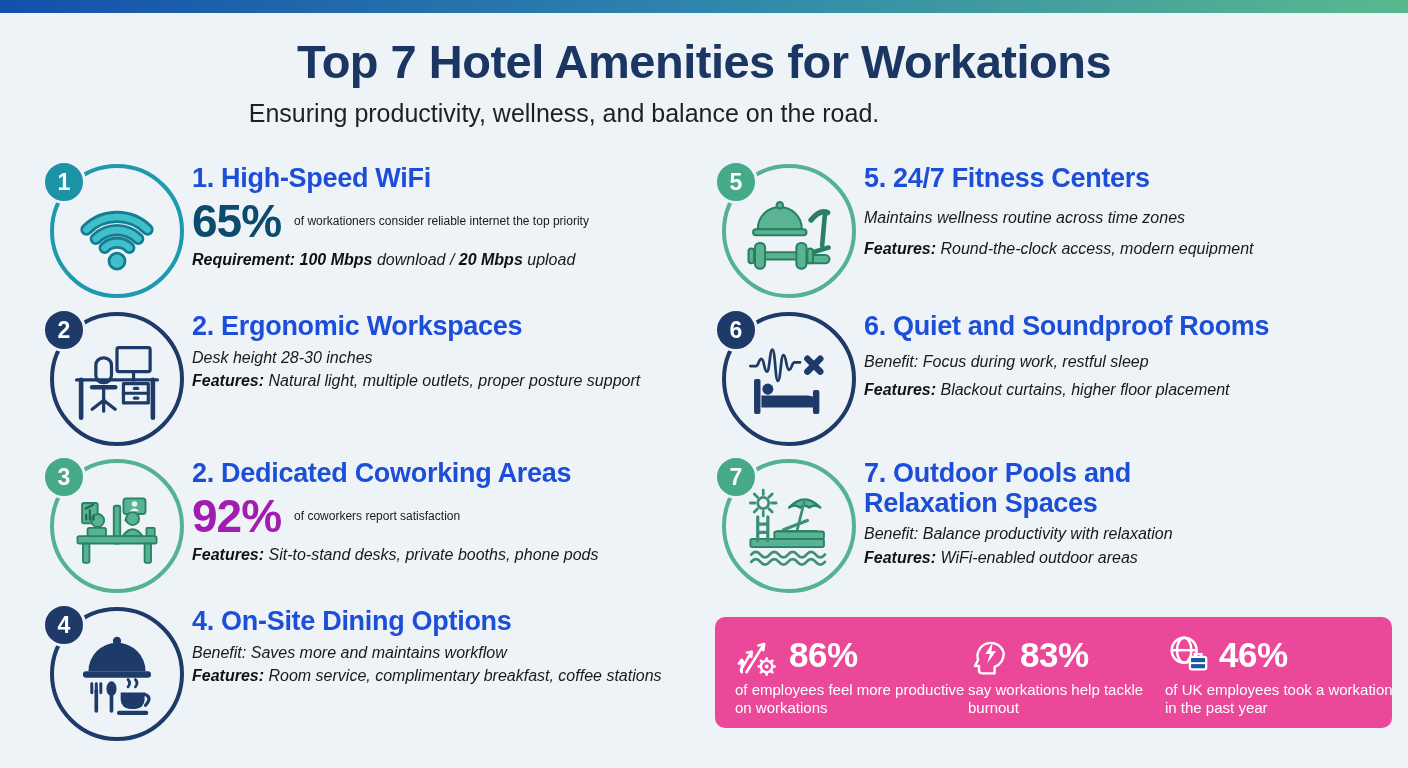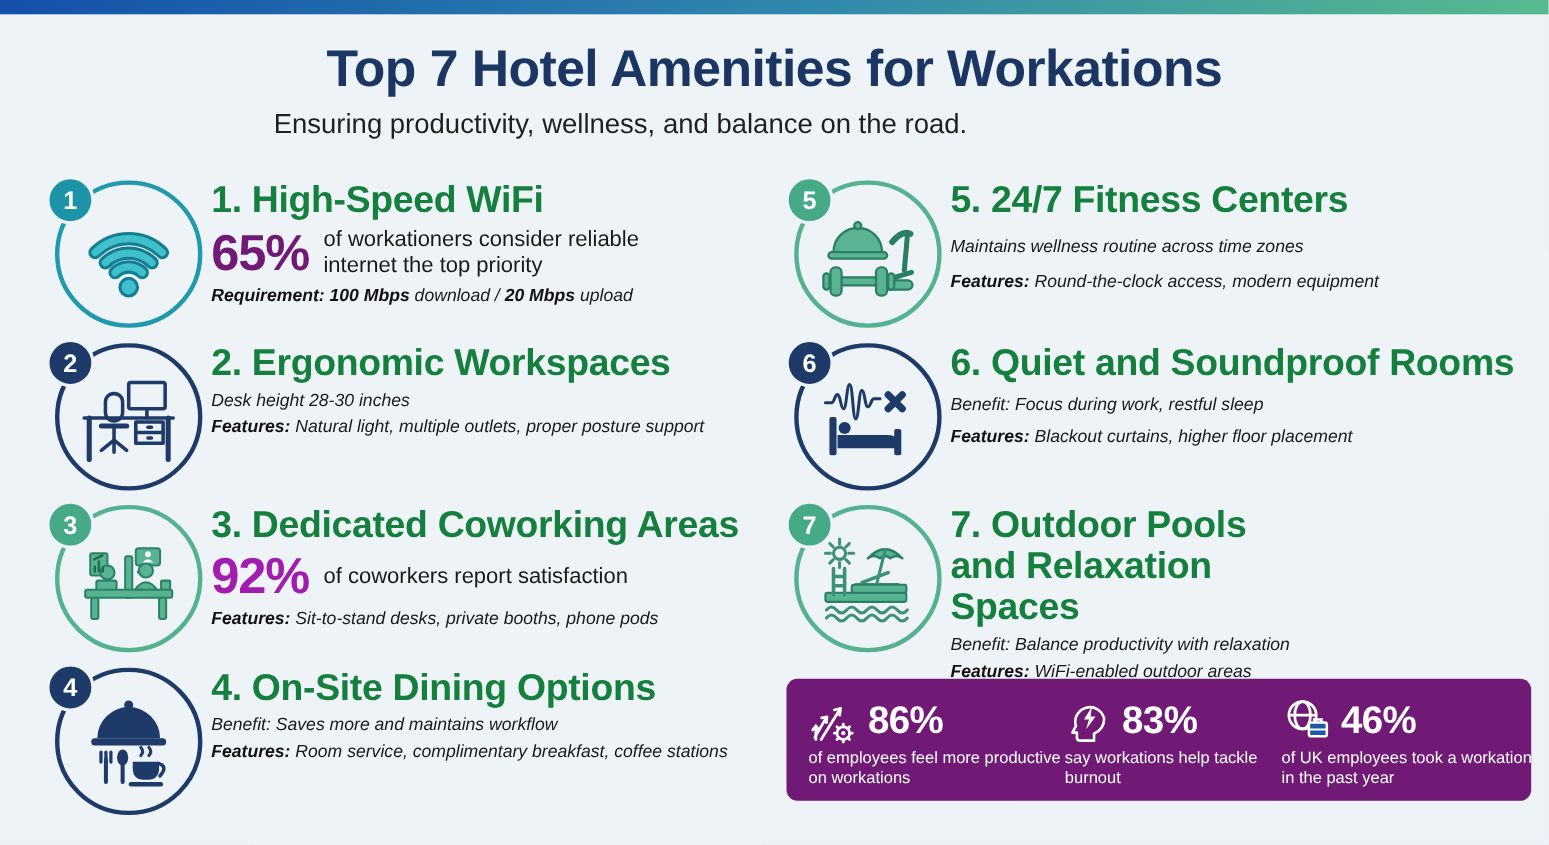"1. High-Speed WiFi" .content h2 { color: #15803d -> #1d4ed8; font-size: 34px -> 27px }
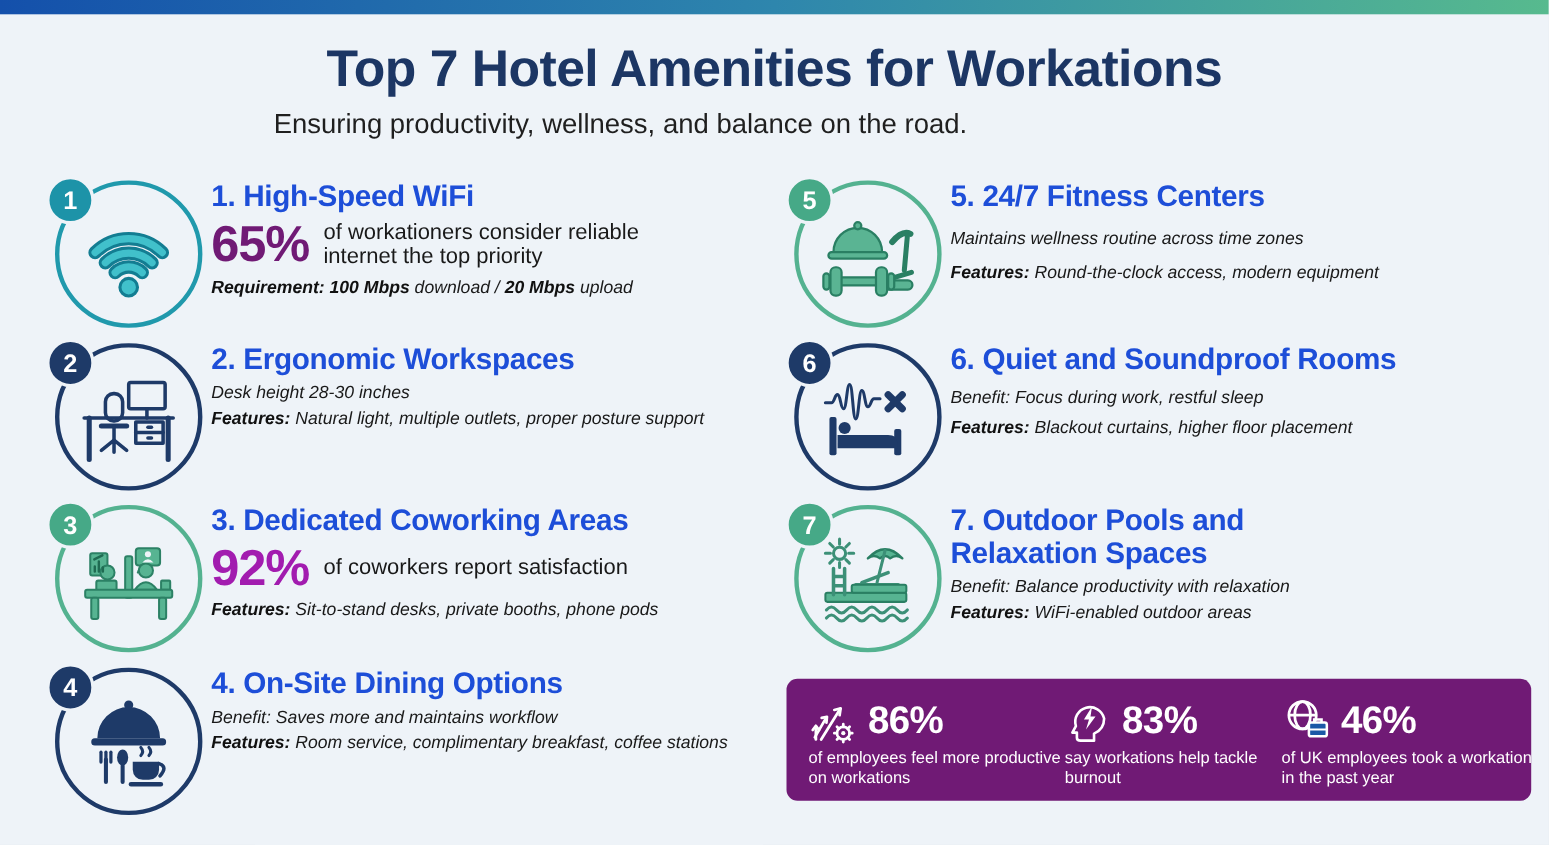"65%" .stat-big.blue { color: #701a75 -> #0c4a6e }
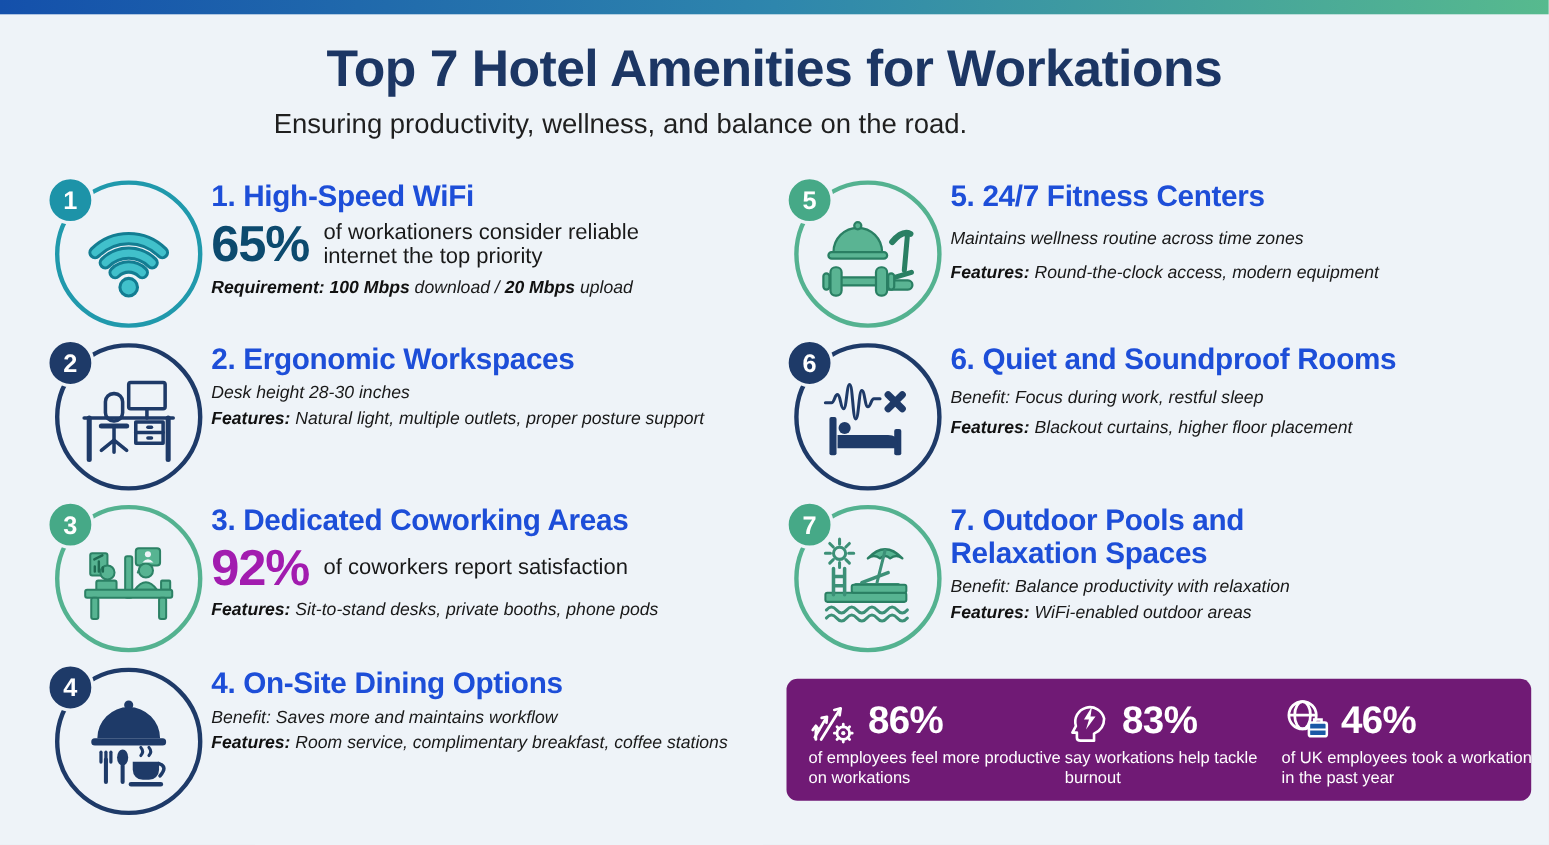"of workationers consider reliable" .stat-desc { font-size: 20px -> 12px }
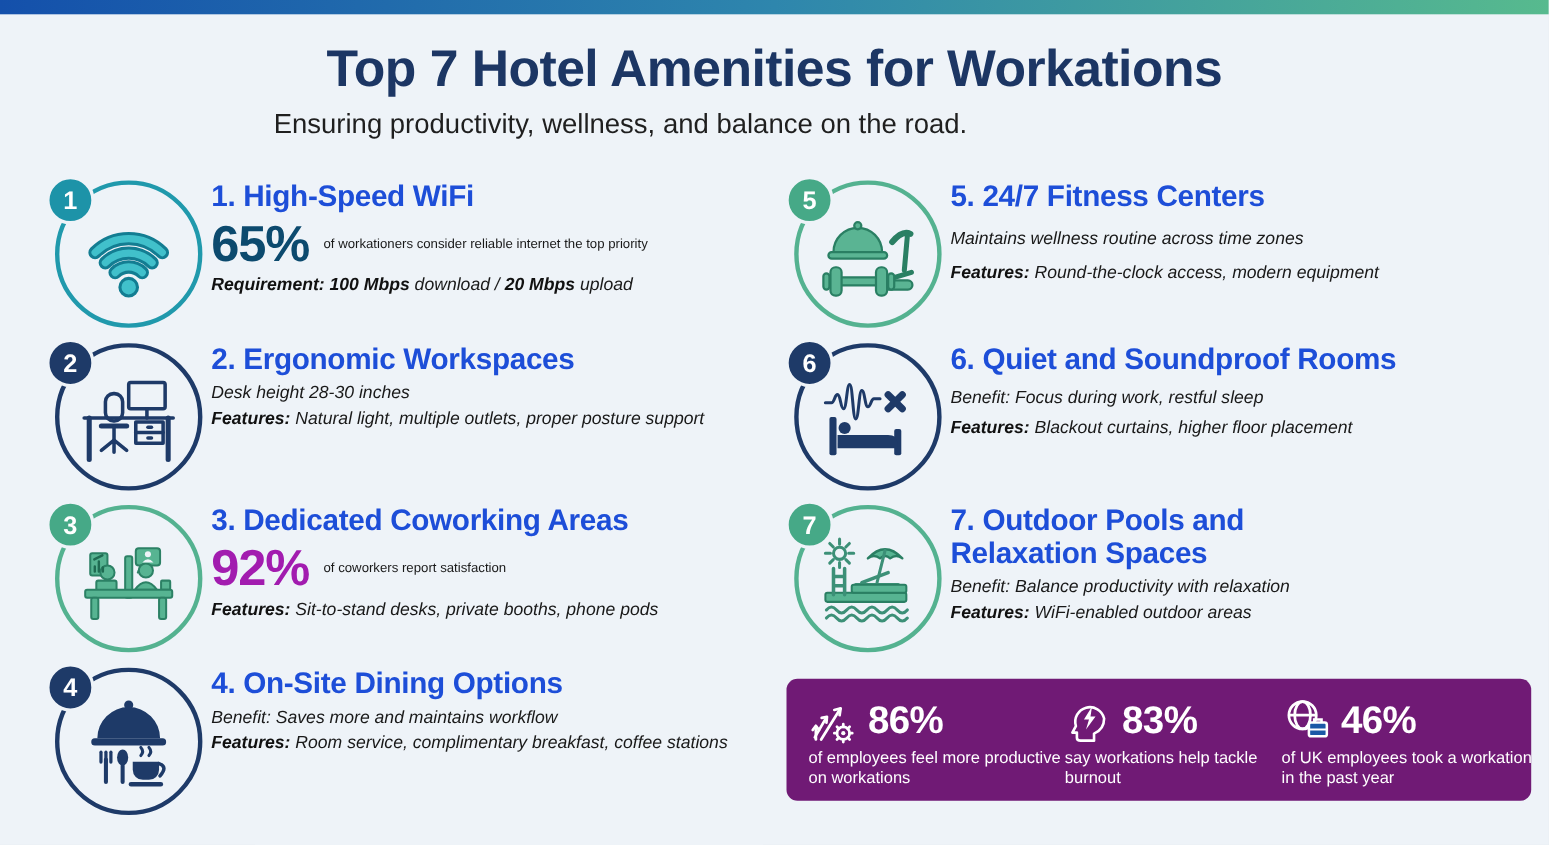"3. Dedicated Coworking Areas" h2 { text: 3 -> 2 }
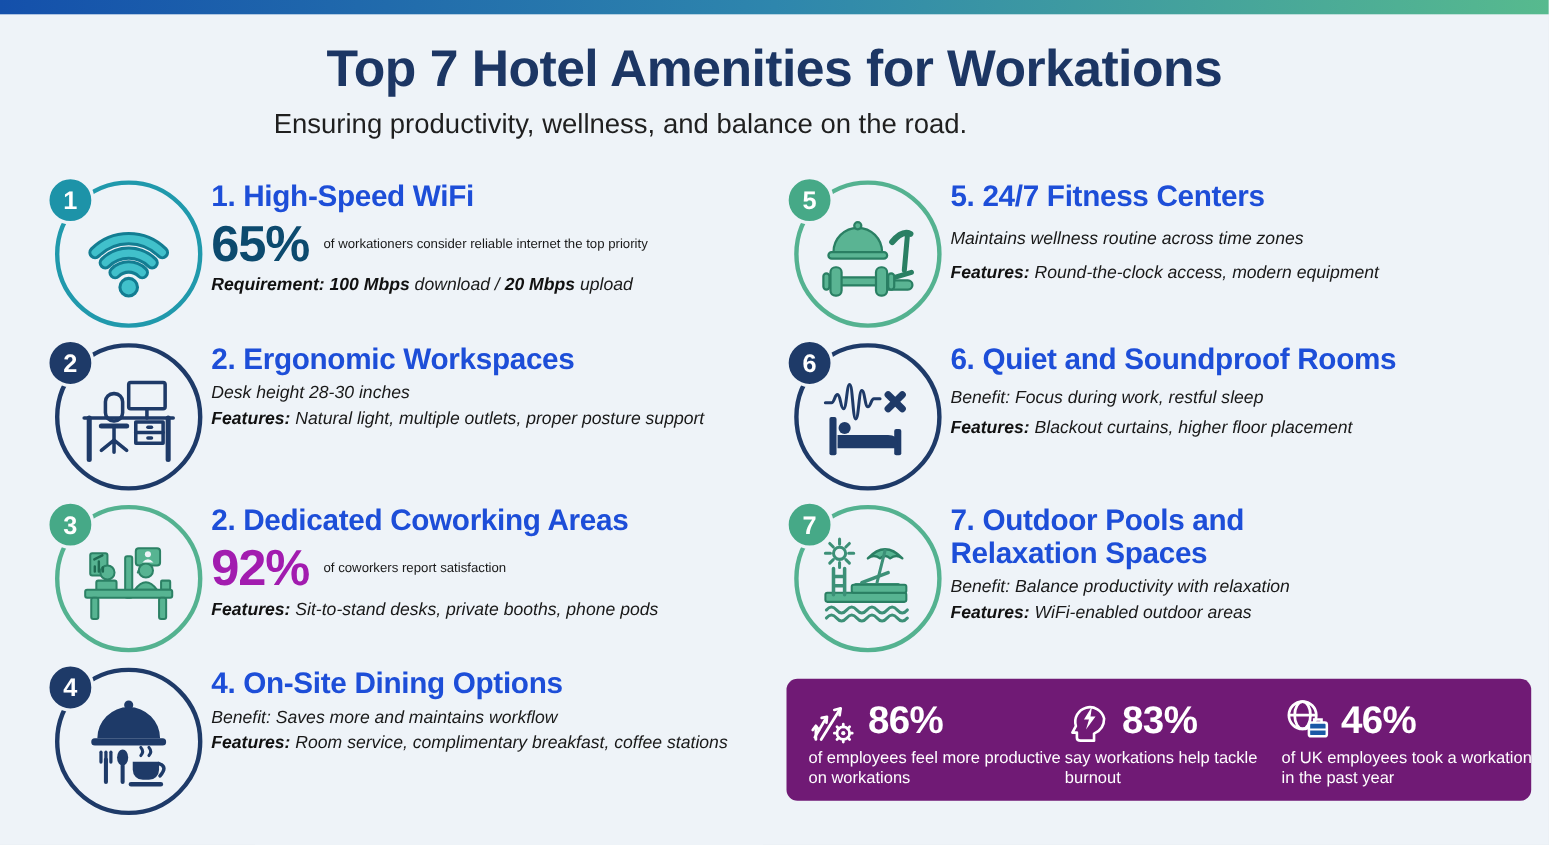"86%" .stats-bar { background: #701a75 -> #ec4899 }
